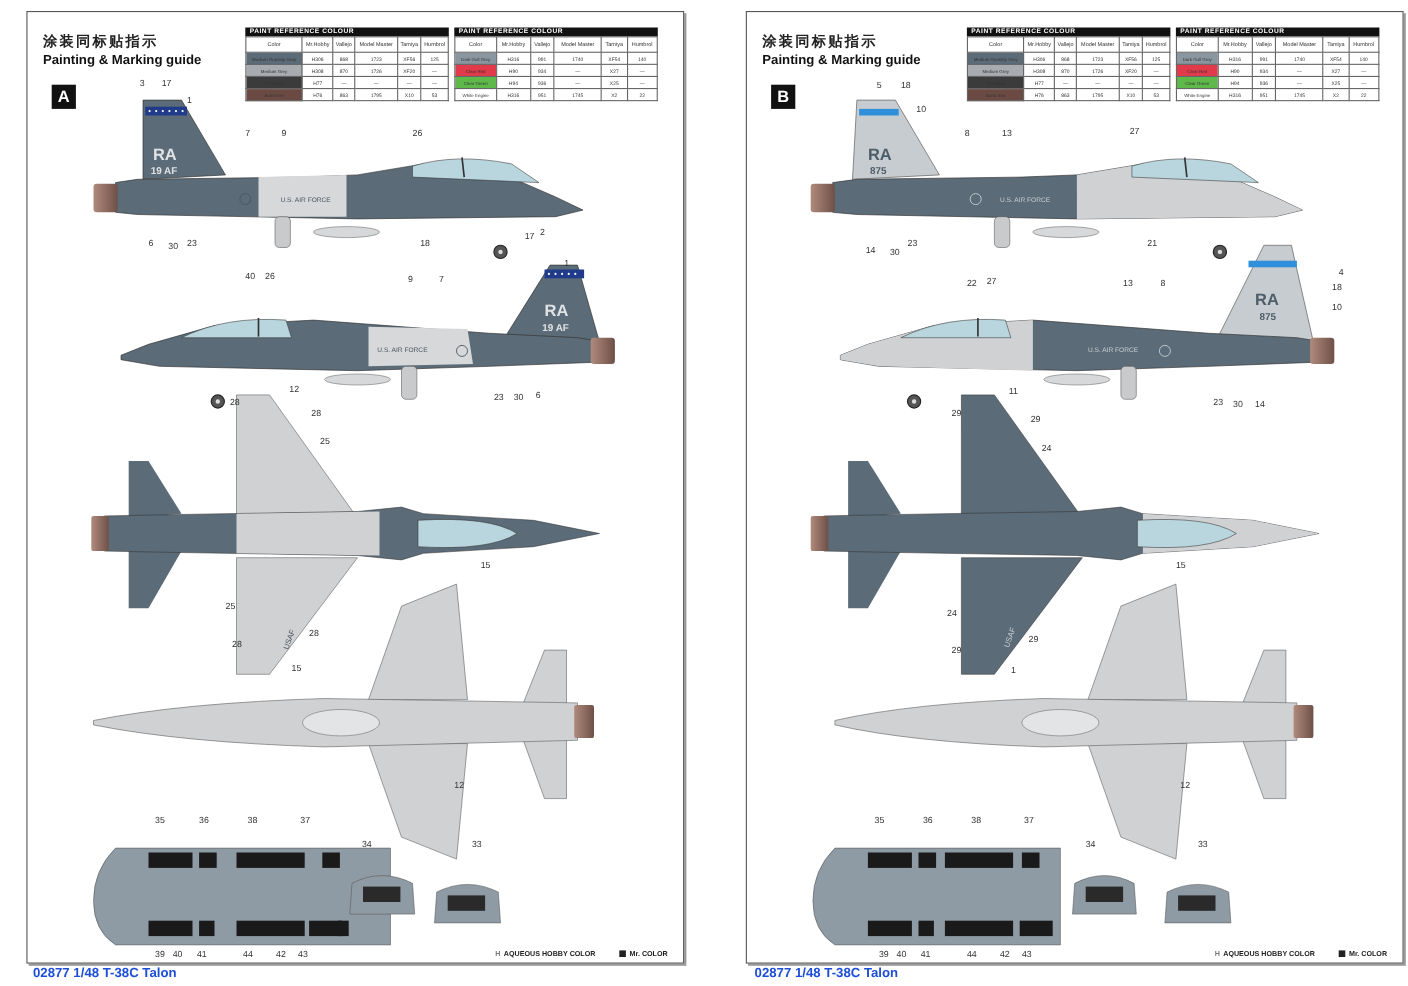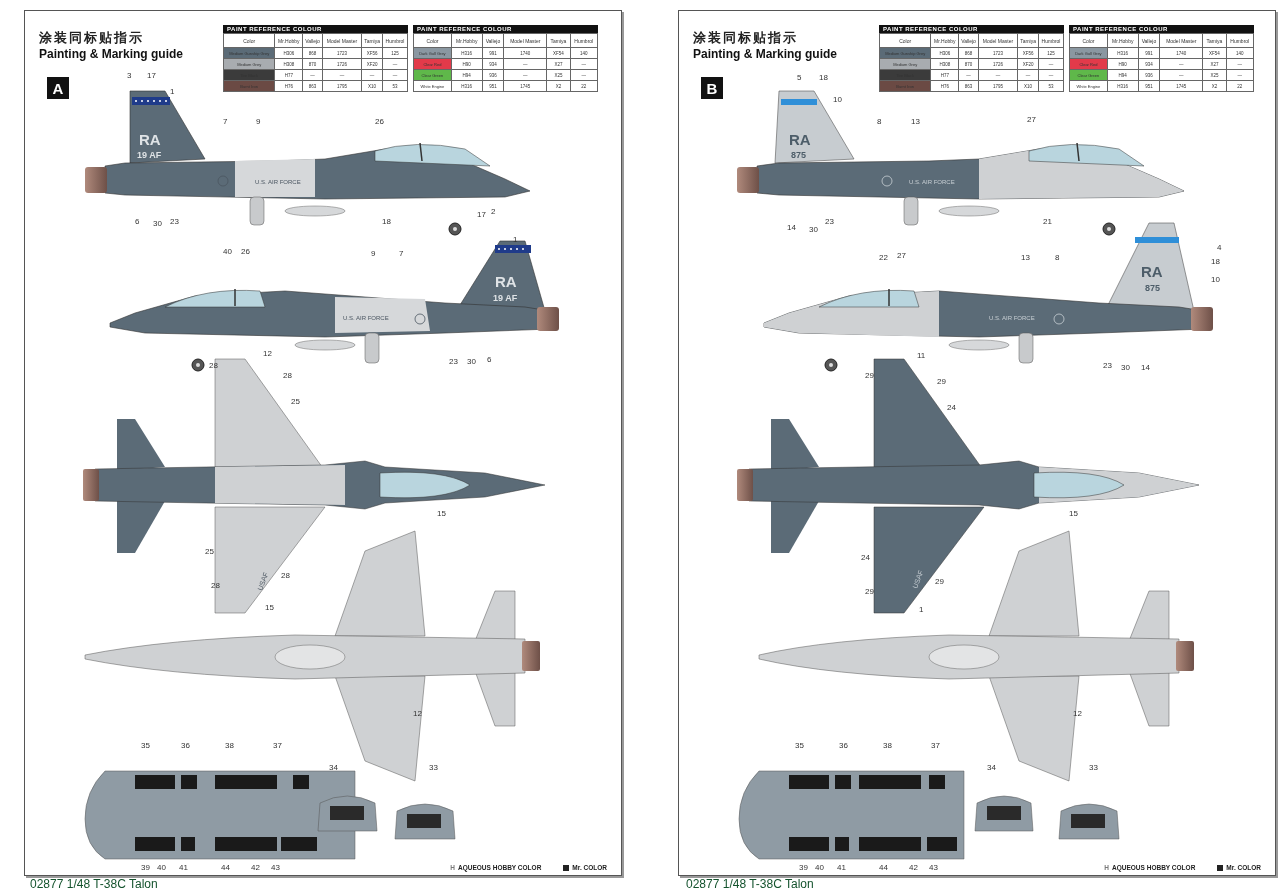"02877 1/48 T-38C Talon" .product { color: #14532d -> #1d4ed8; font-weight: normal -> bold }
